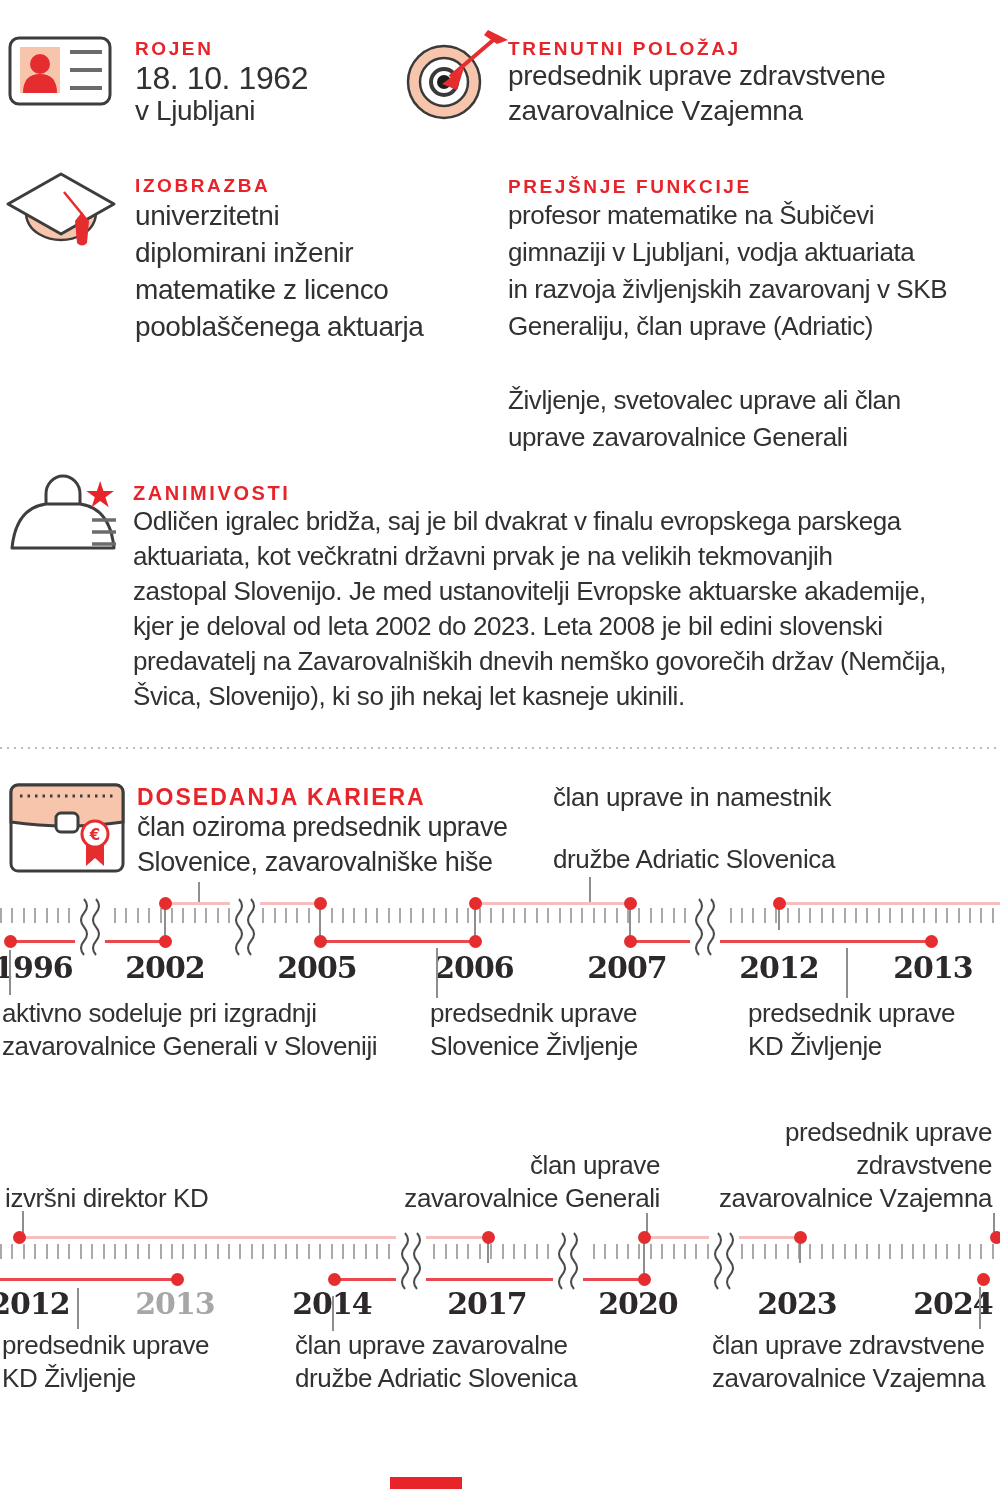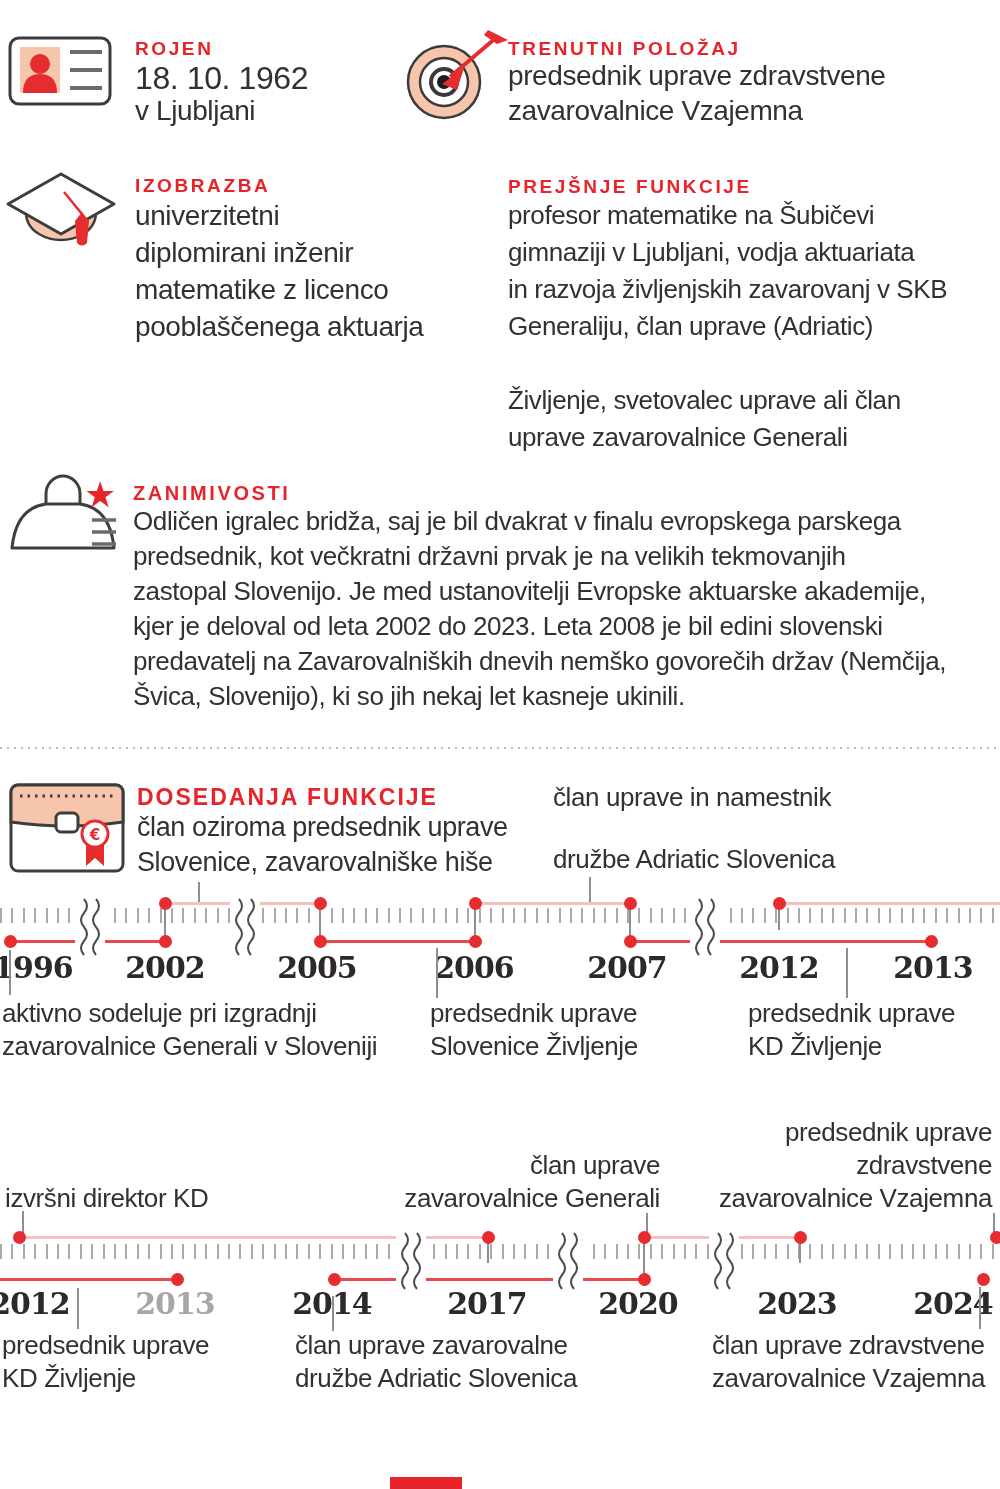"predsednik, kot večkratni državni prvak" div.line { text: predsednik -> aktuariata }
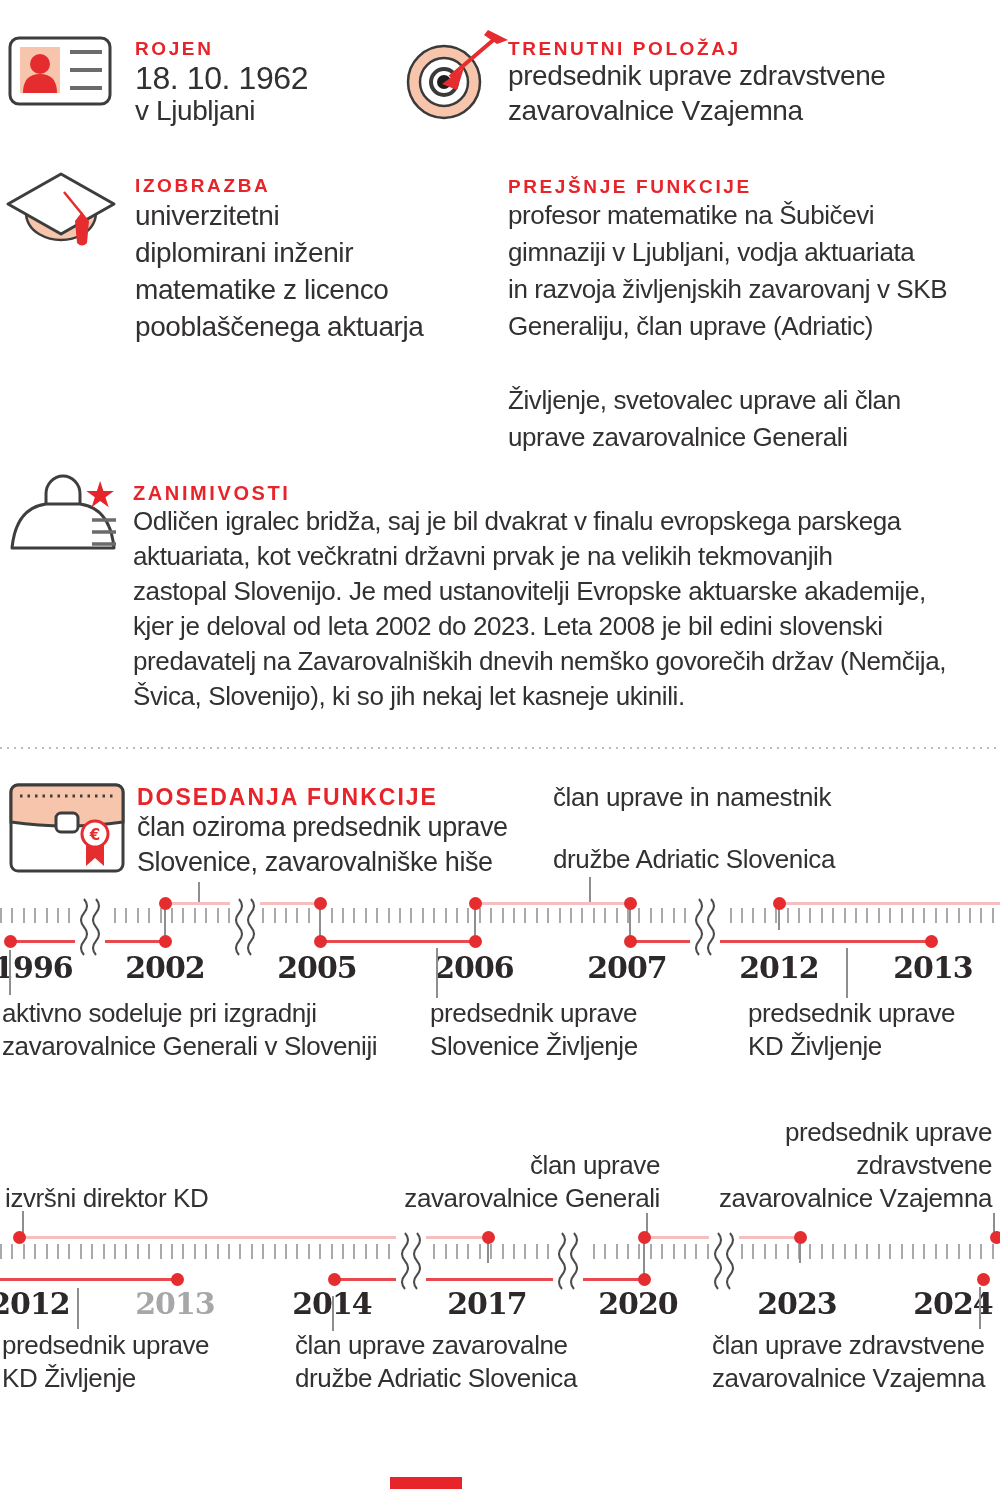"DOSEDANJA FUNKCIJE" div.heading { text: FUNKCIJE -> KARIERA }
